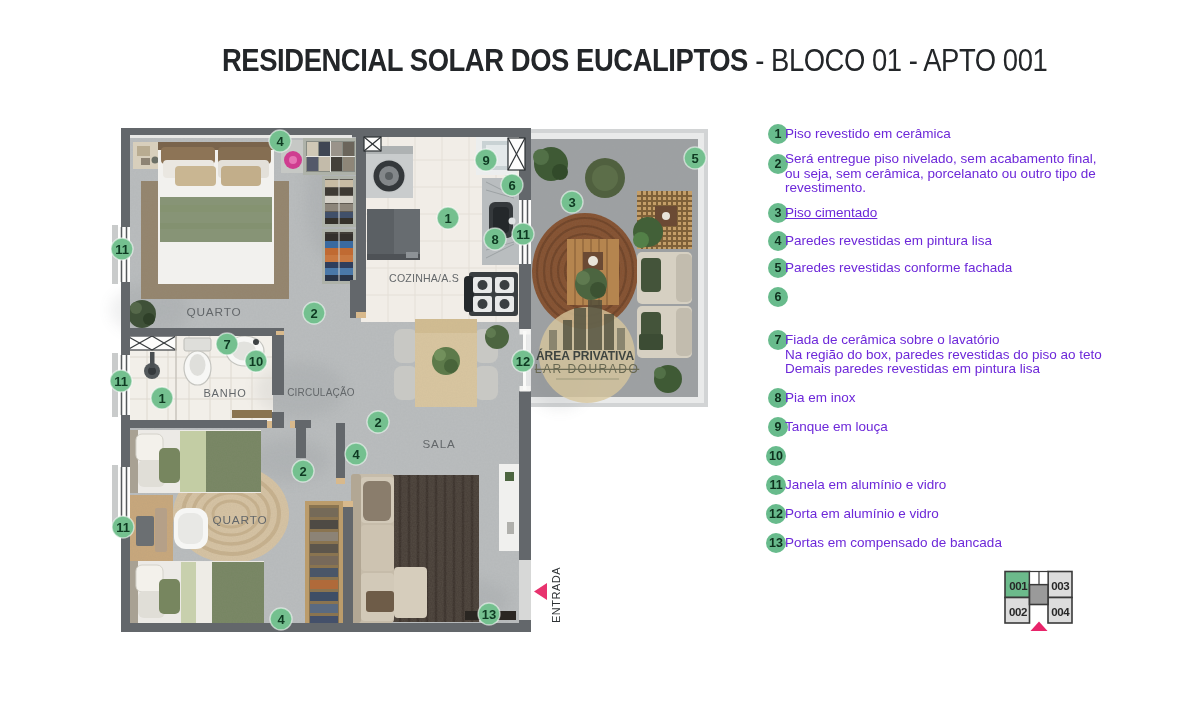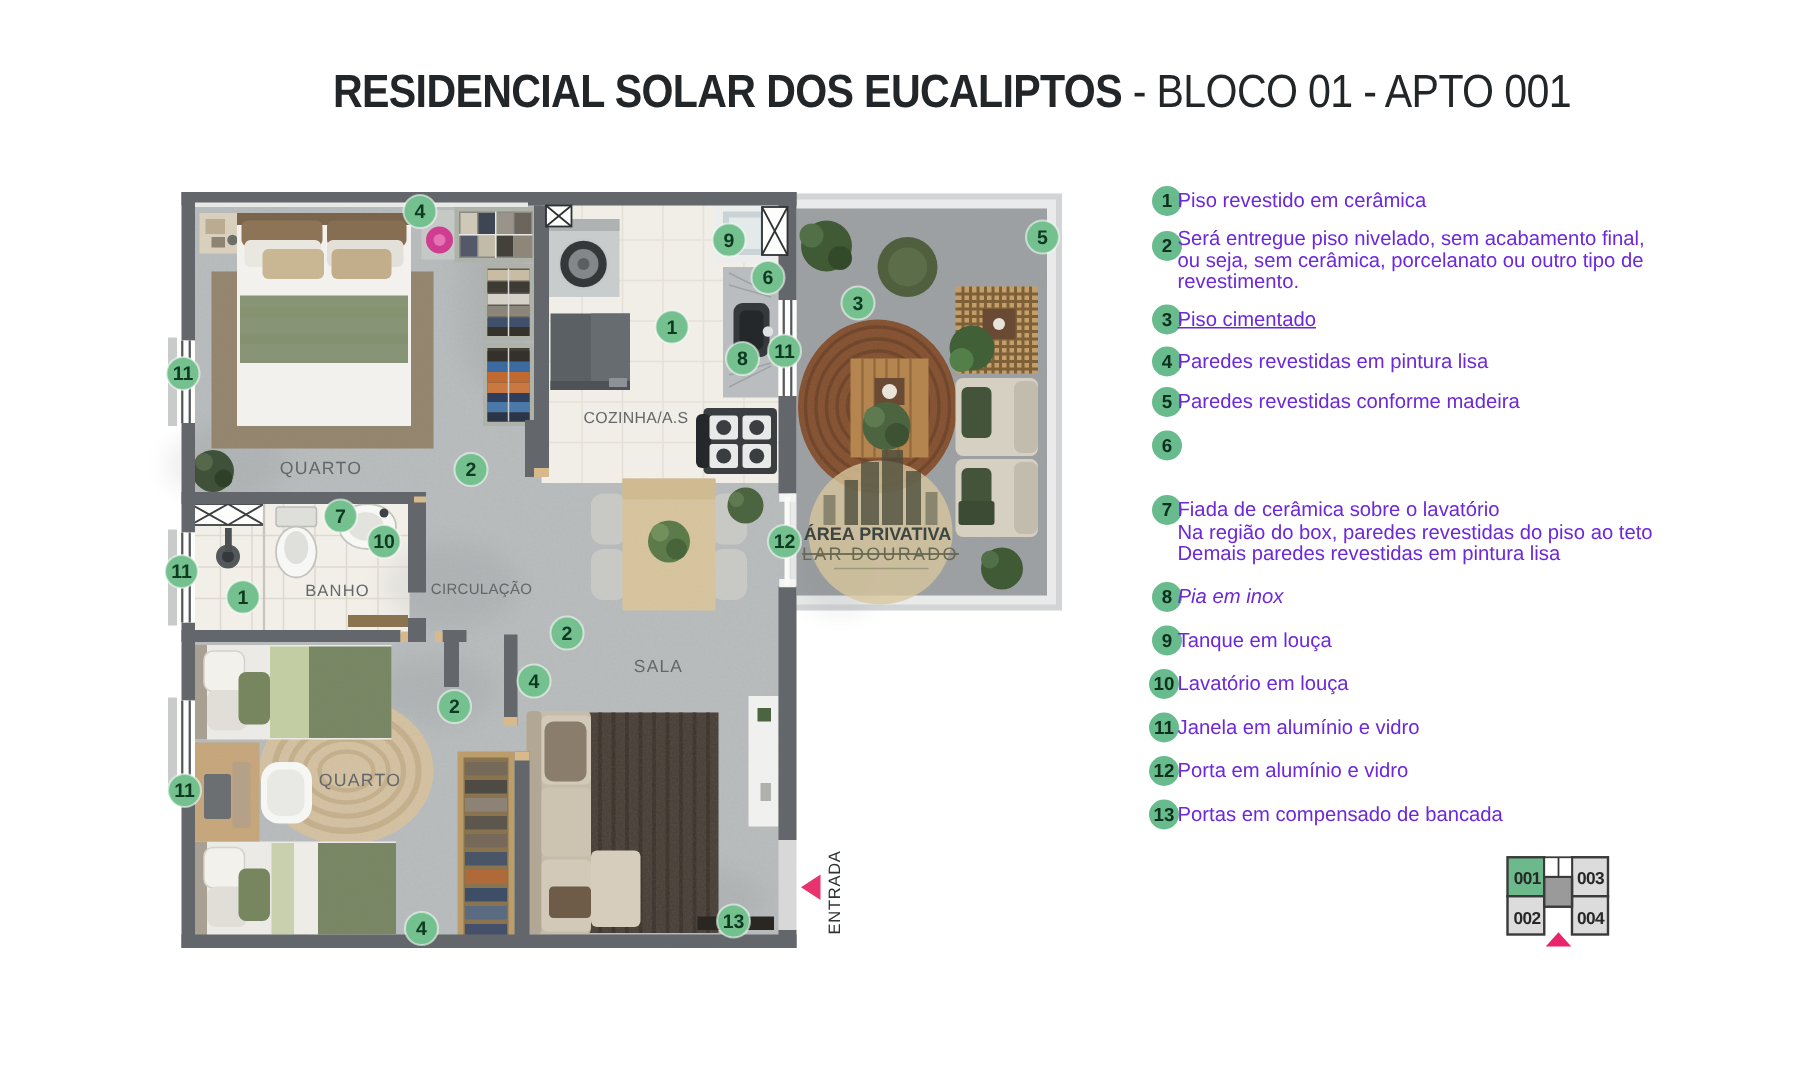"Paredes revestidas conforme madeira" div.lt { text: madeira -> fachada }
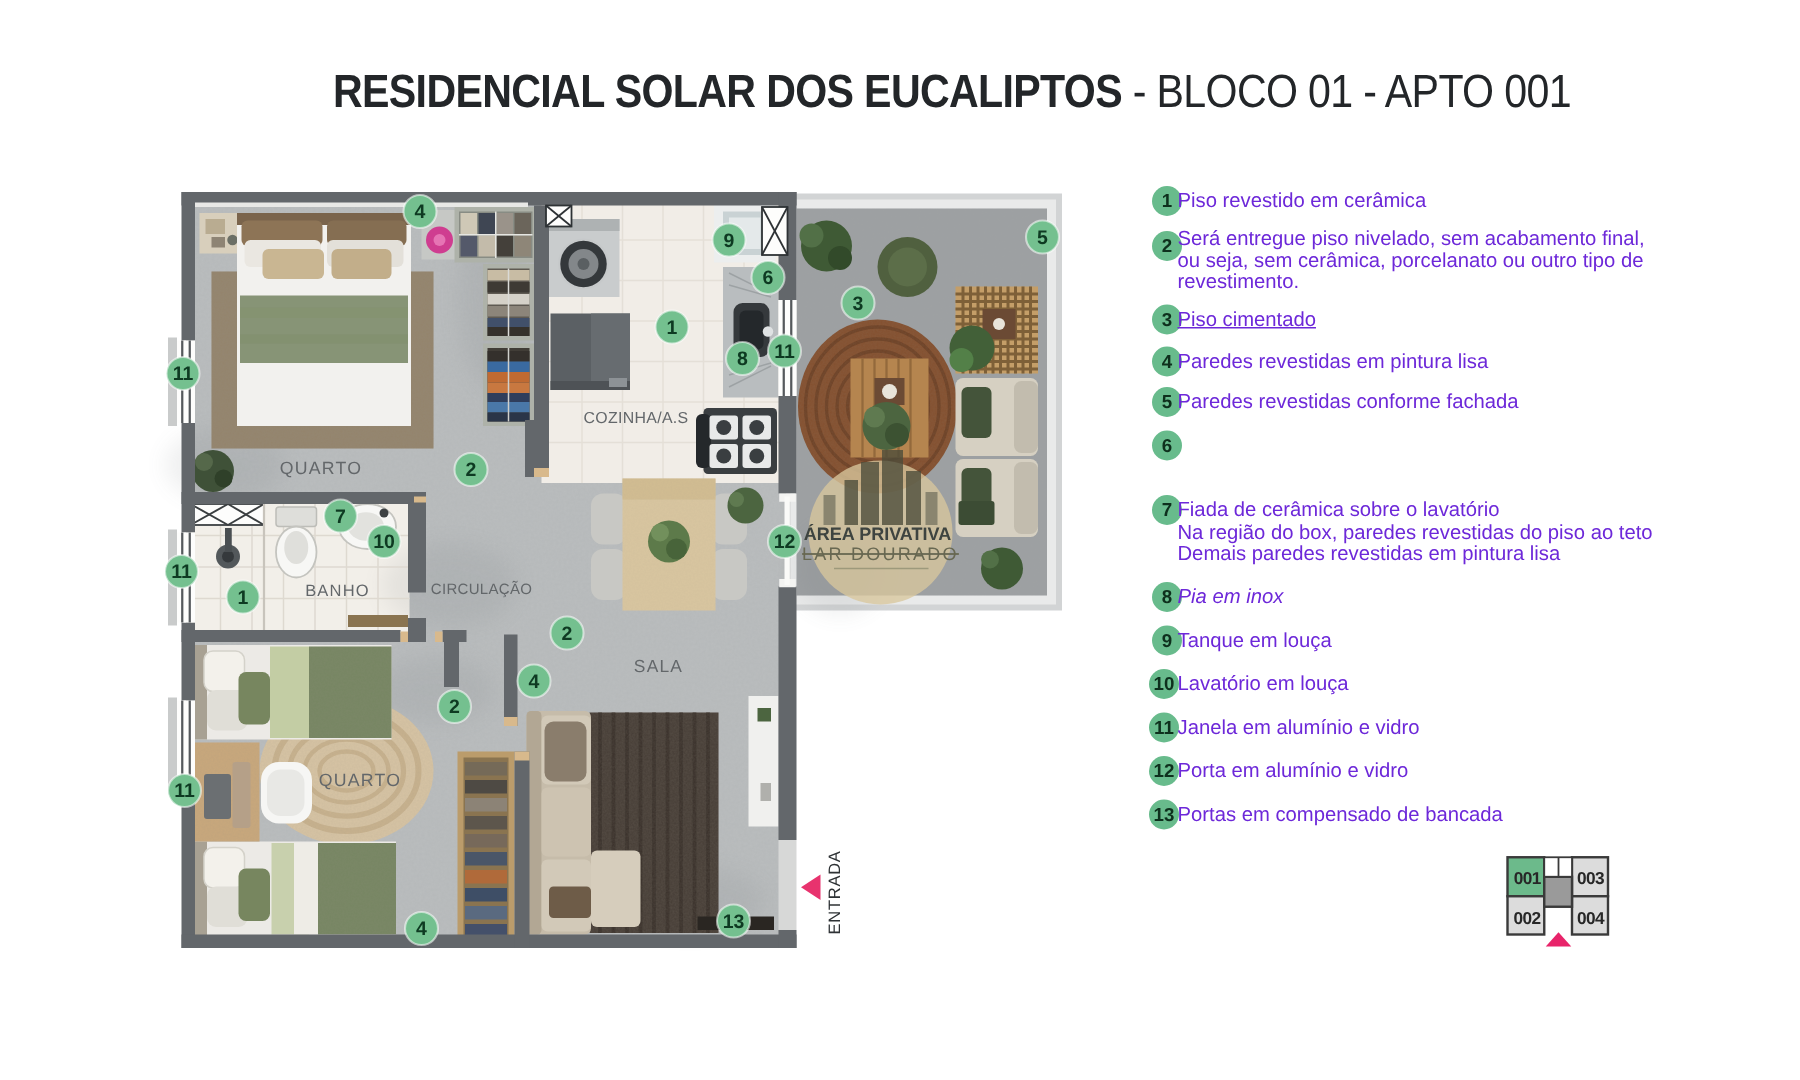"Pia em inox" div.lt { font-style: italic -> none }
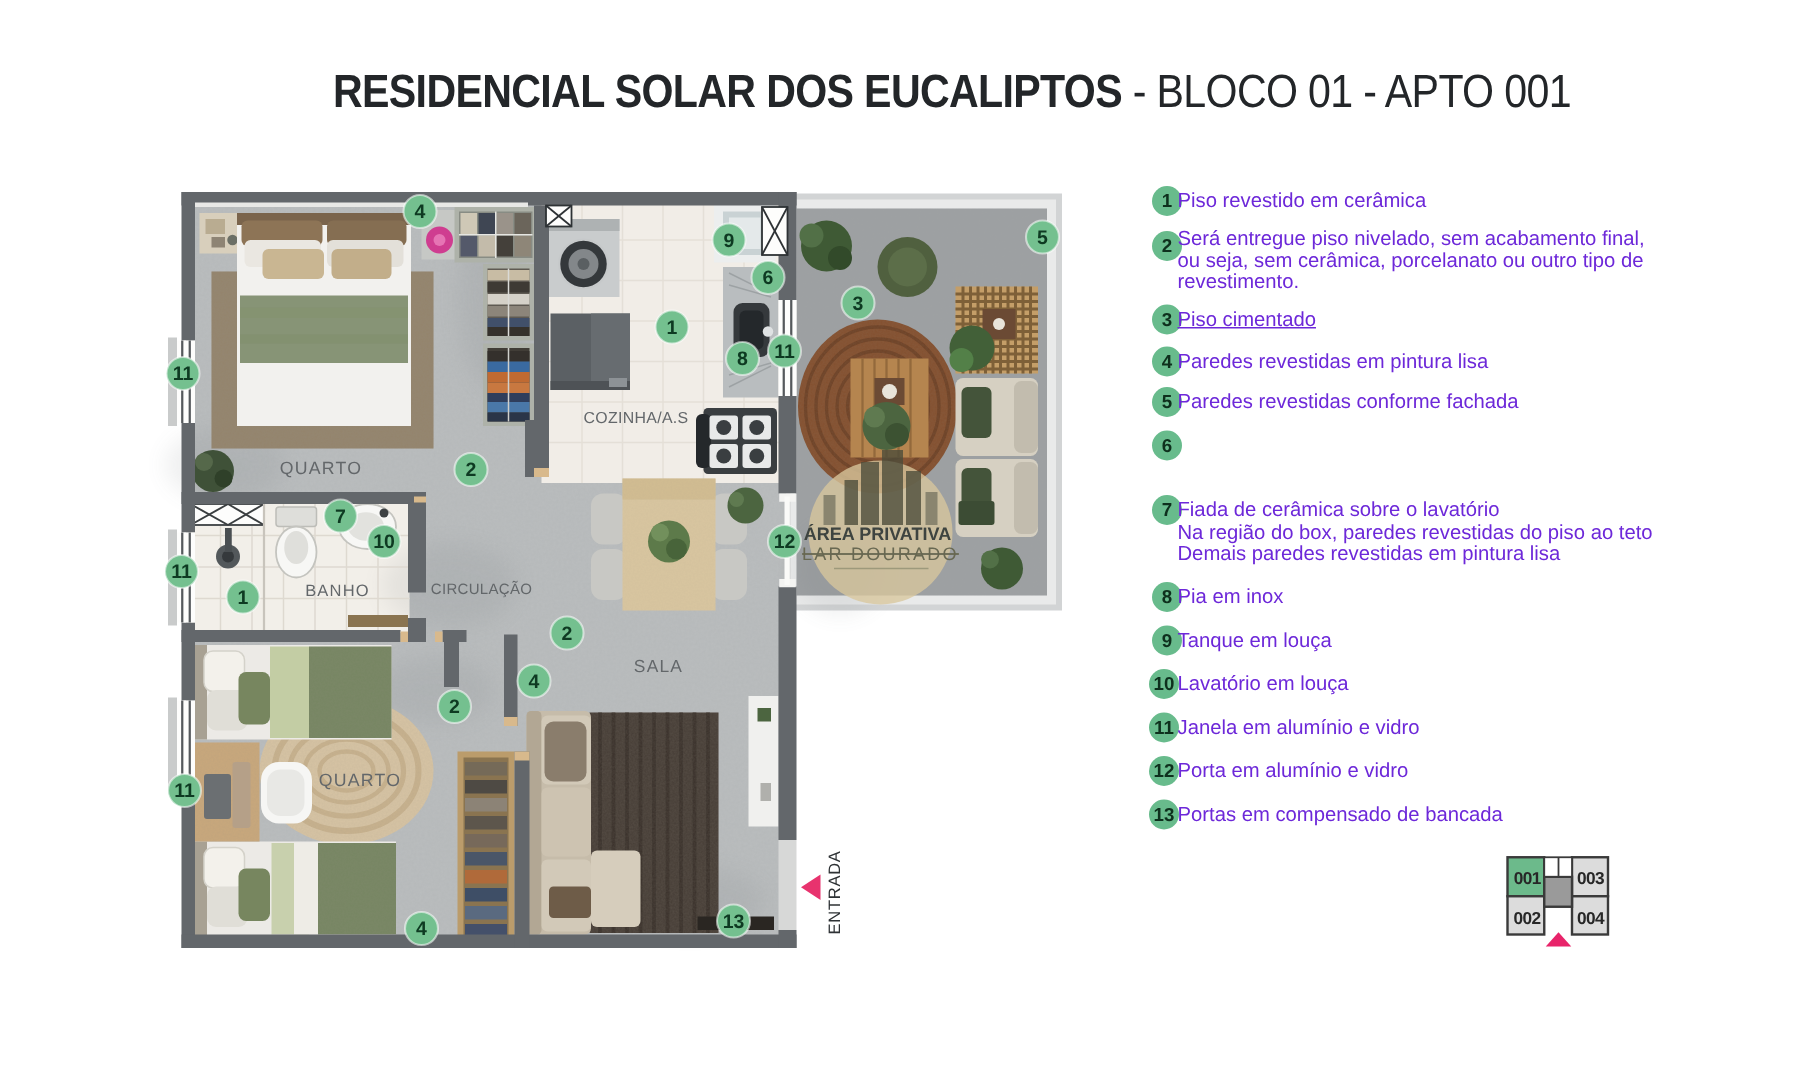"Lavatório em louça" div.lt { html: <div>Lavatório em louça</div> -> none }
